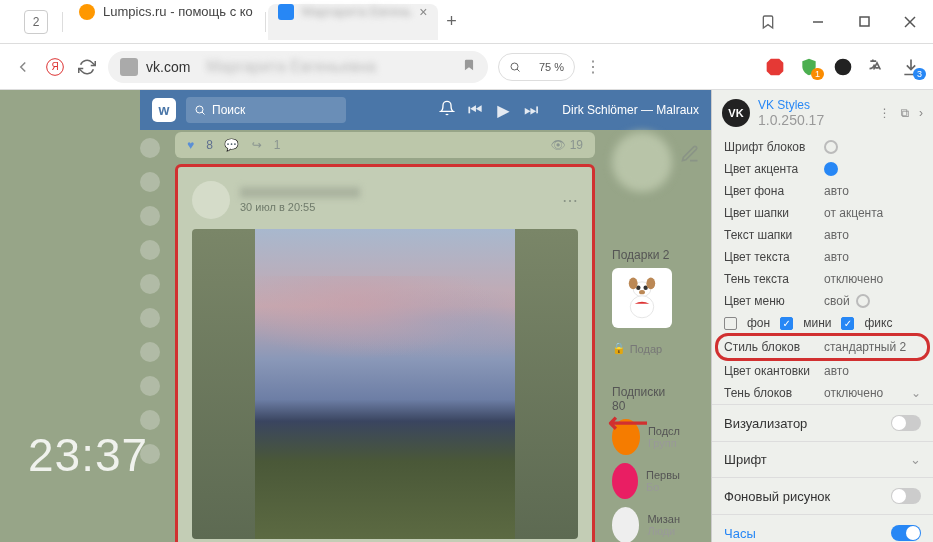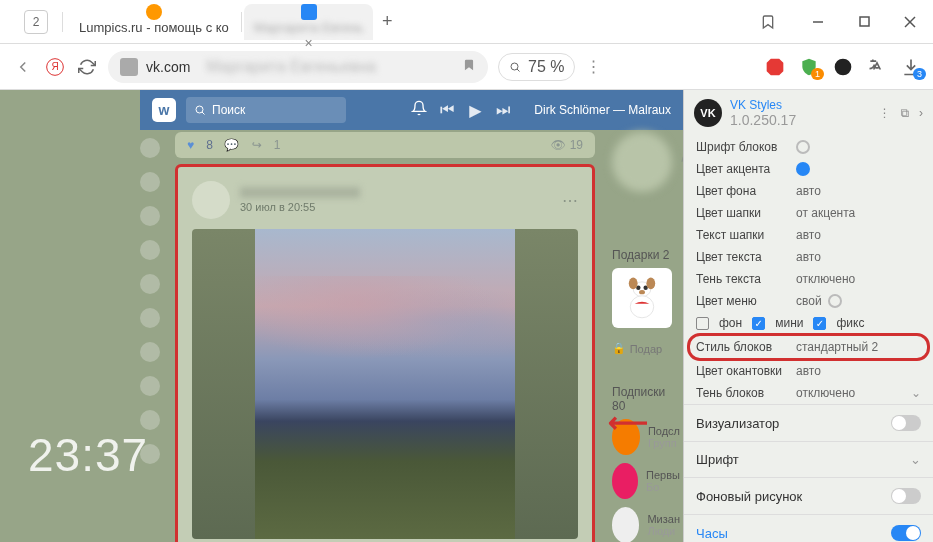"Lumpics.ru - помощь с ко" .tab { align-items: center -> none; flex-direction: column -> none; gap: none -> 8px }
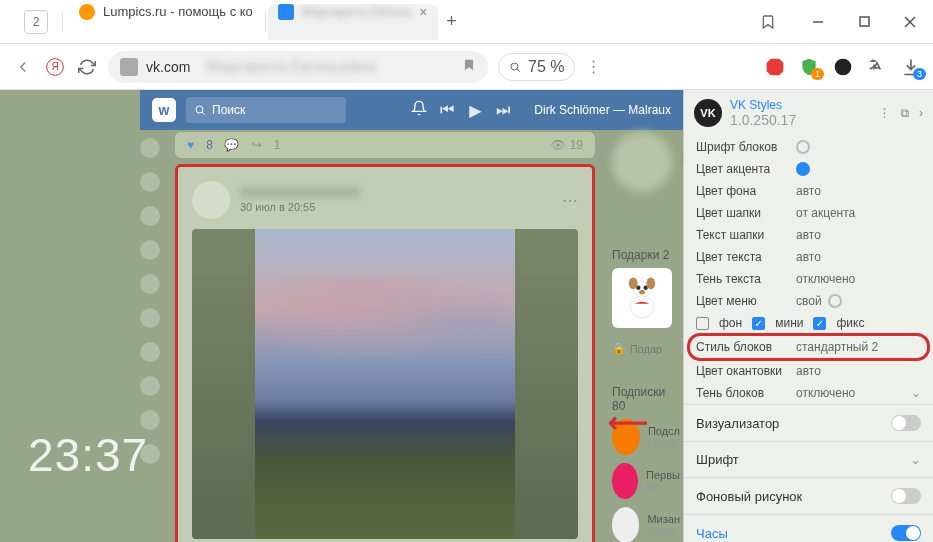"75 %" .zoompill { font-size: 16px -> 11px; gap: 7px -> 18px }
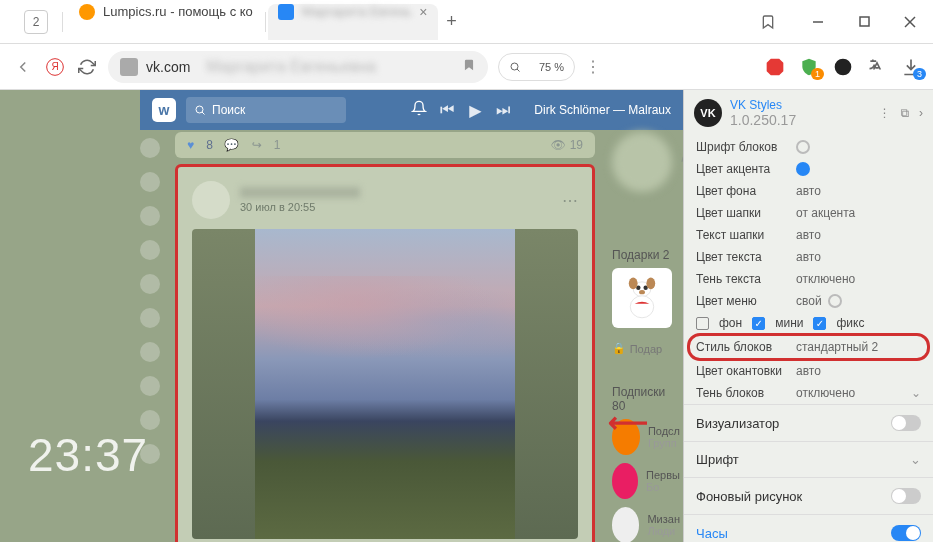"VK" .panel { width: 250px -> 222px }
